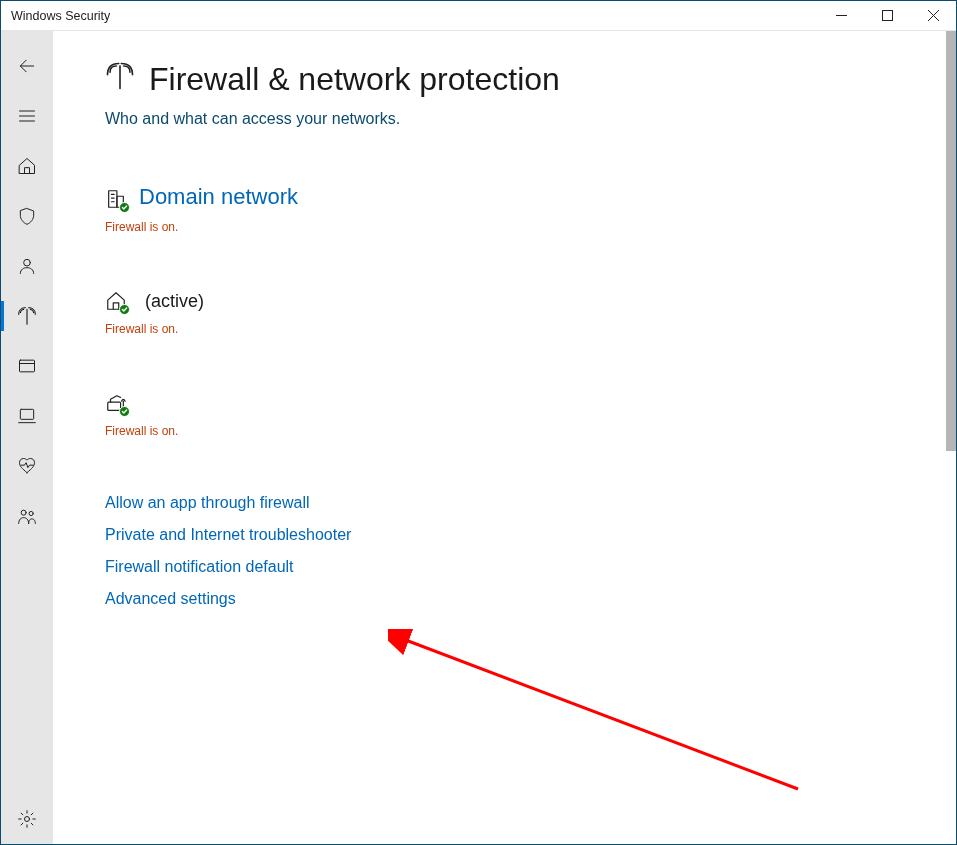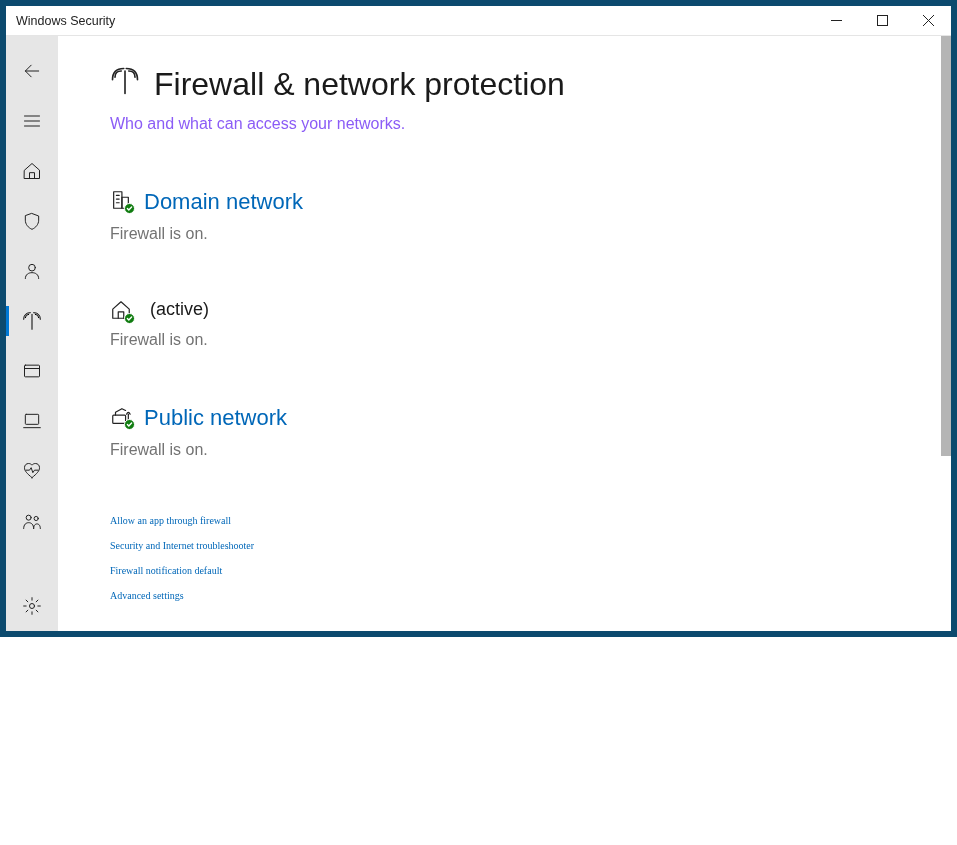"Windows Security" .window { border: 6px solid #0c4a6e -> 1px solid #0c4a6e; height: 637px -> 845px }
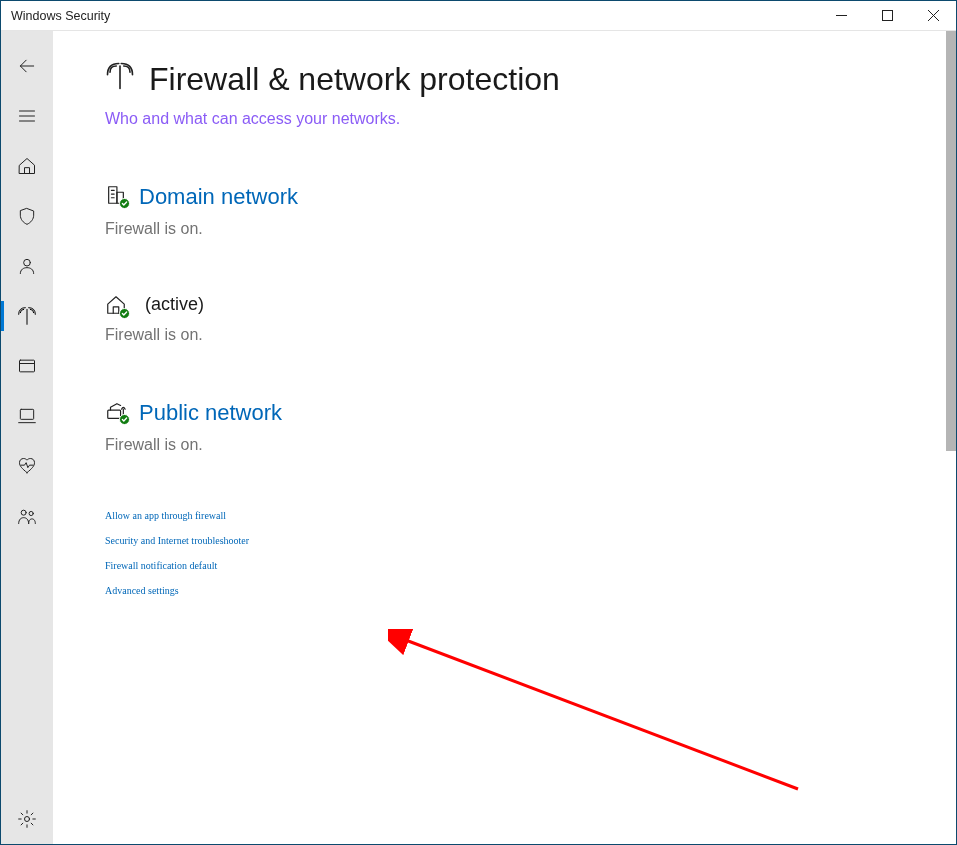"Who and what can access" .page-subtitle { color: #8b5cf6 -> #0c4a6e }
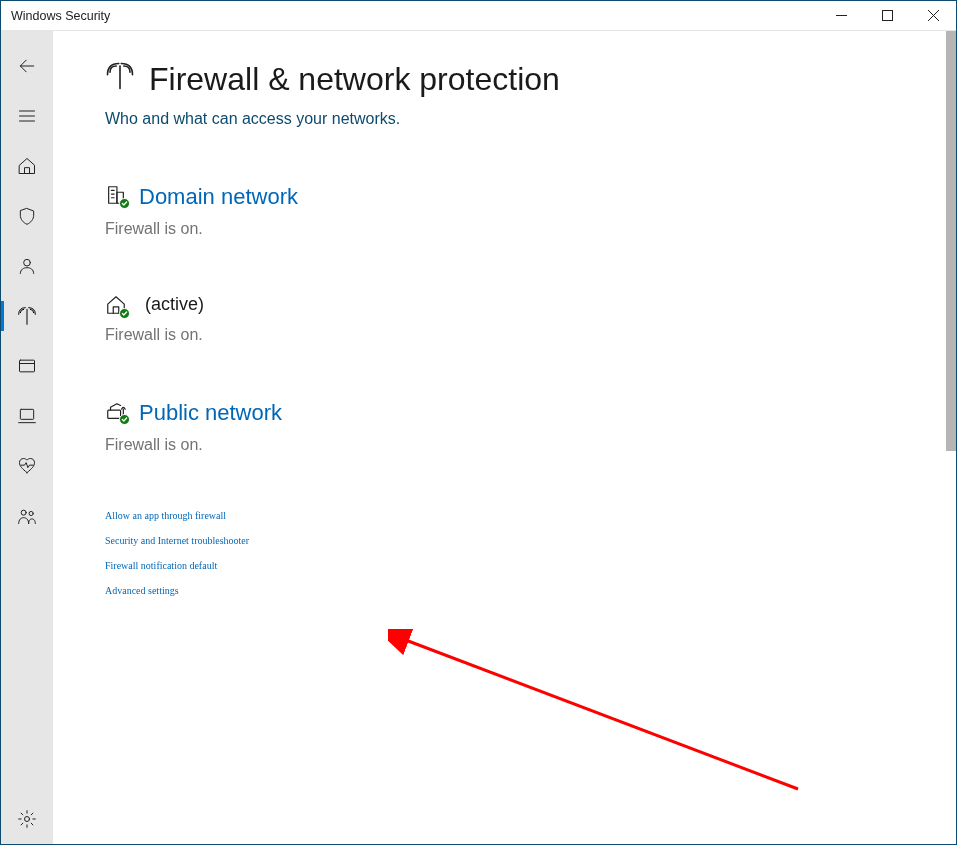"Domain network" .net-head { align-items: flex-start -> flex-end }
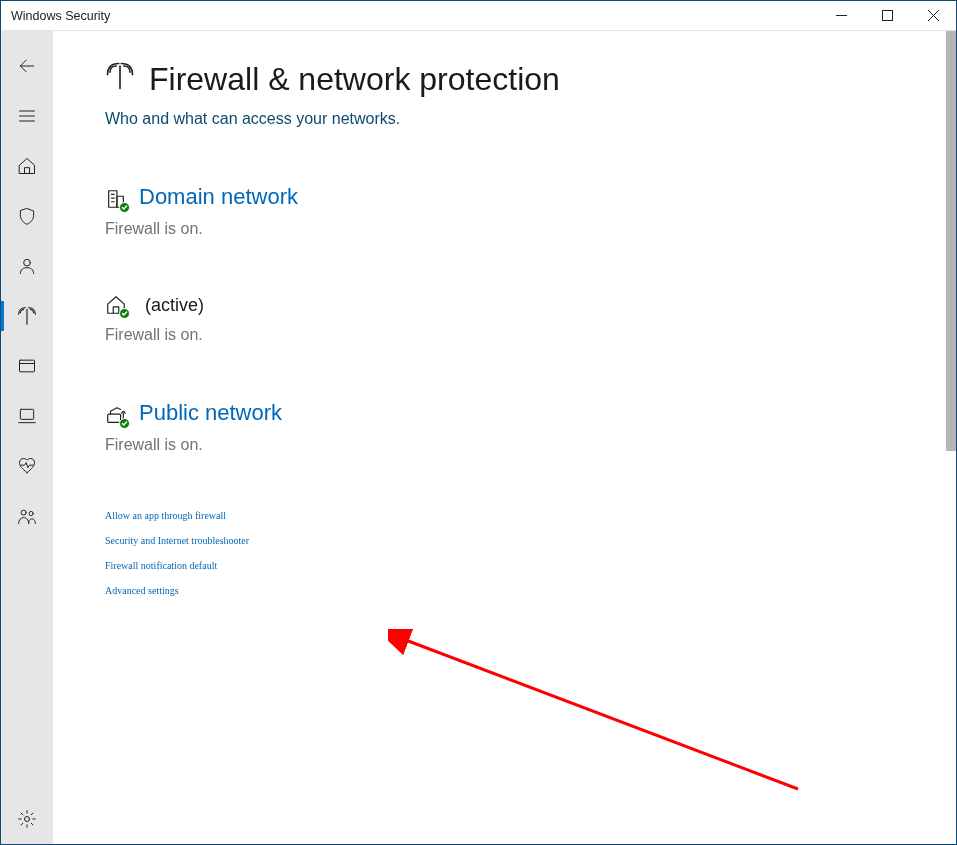"Firewall is on." .net-status { color: #737373 -> #c2410c; font-size: 16px -> 12px }
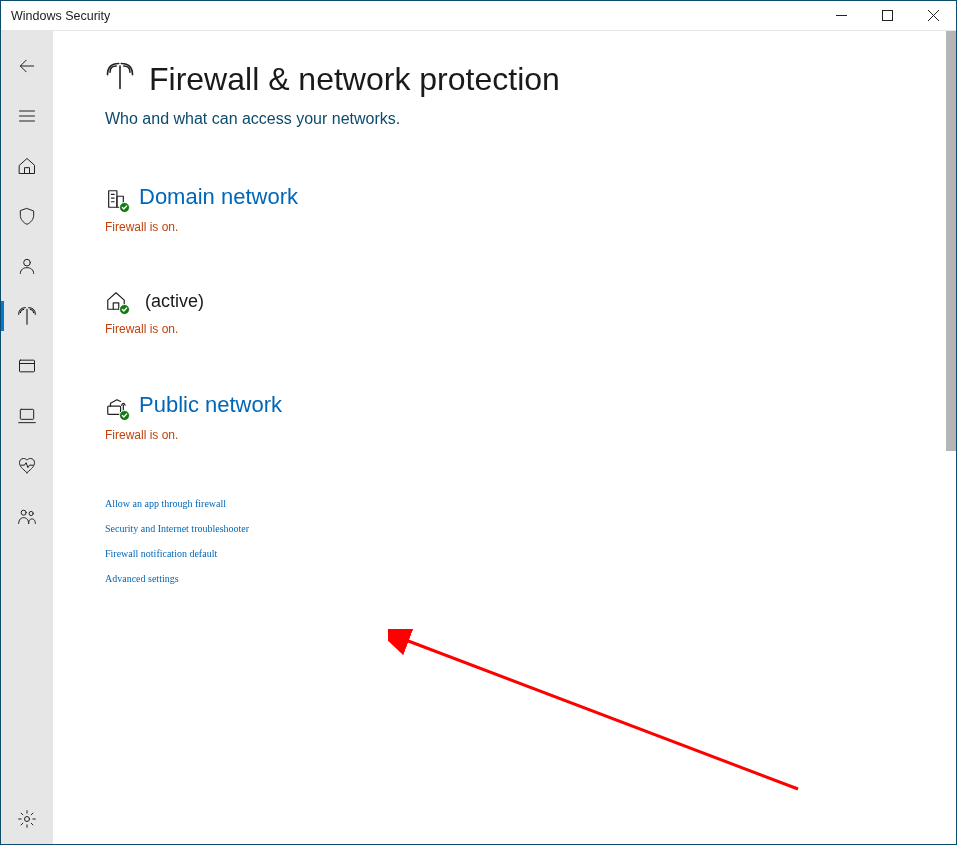"Public network" a.net-link { html: <a>Public network</a> -> none }
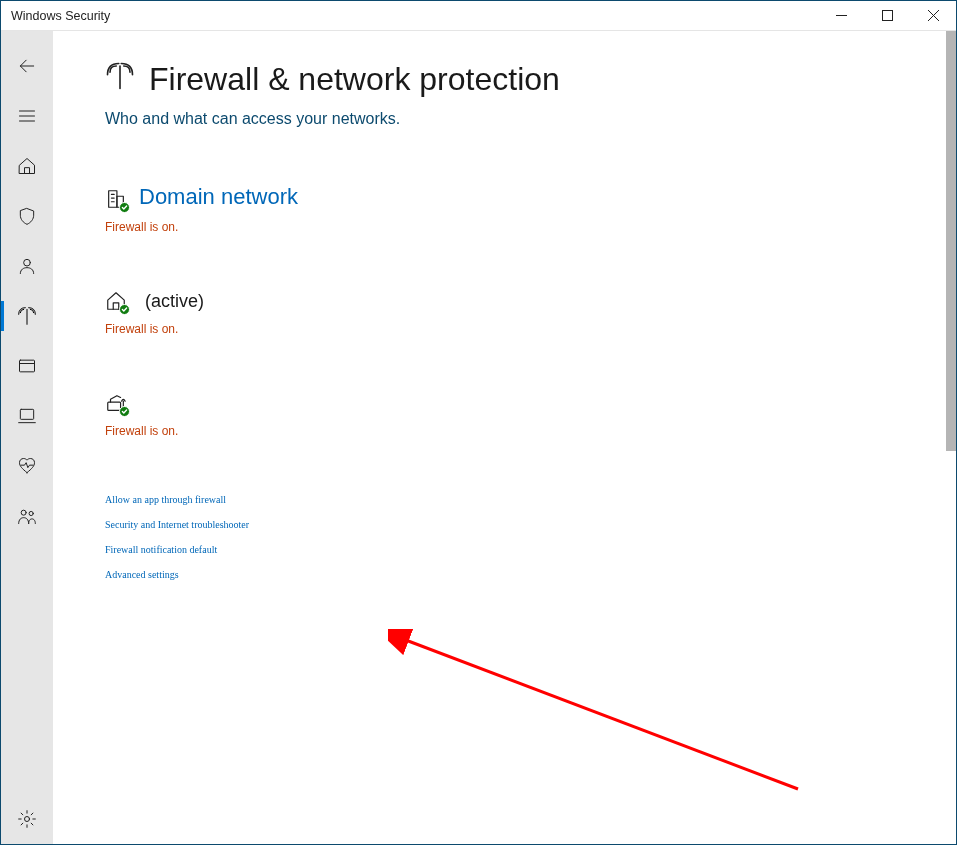"Allow an app through firewall" .link-list .fwlink { font-family: Liberation Serif, serif -> none; font-size: 10px -> 16px }
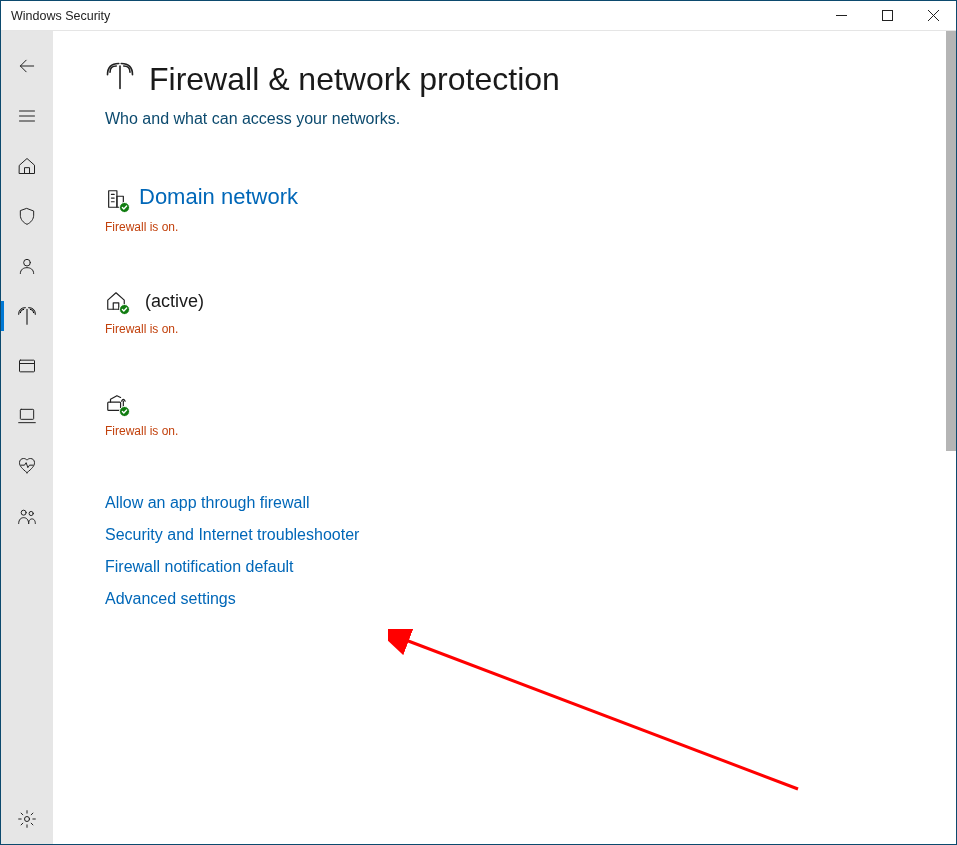"Security and Internet troubleshooter" a.fwlink { text: Security -> Private }
